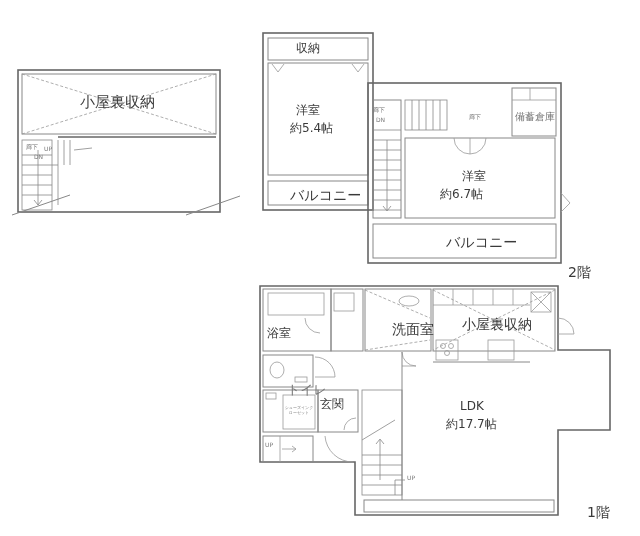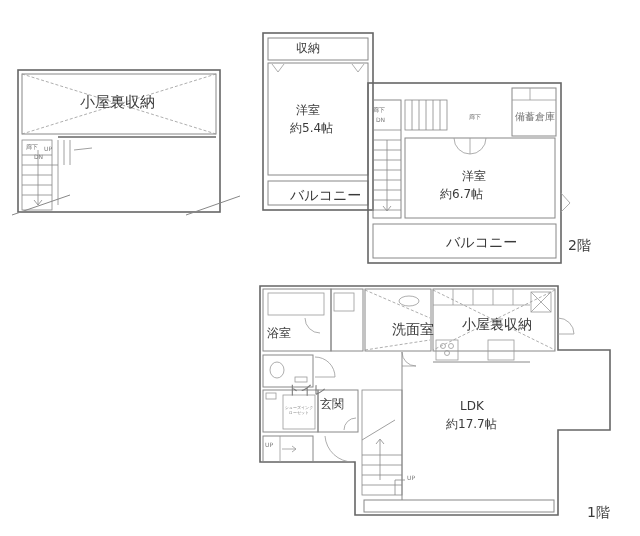"2階" div.lbl { top: 237px -> 264px }
